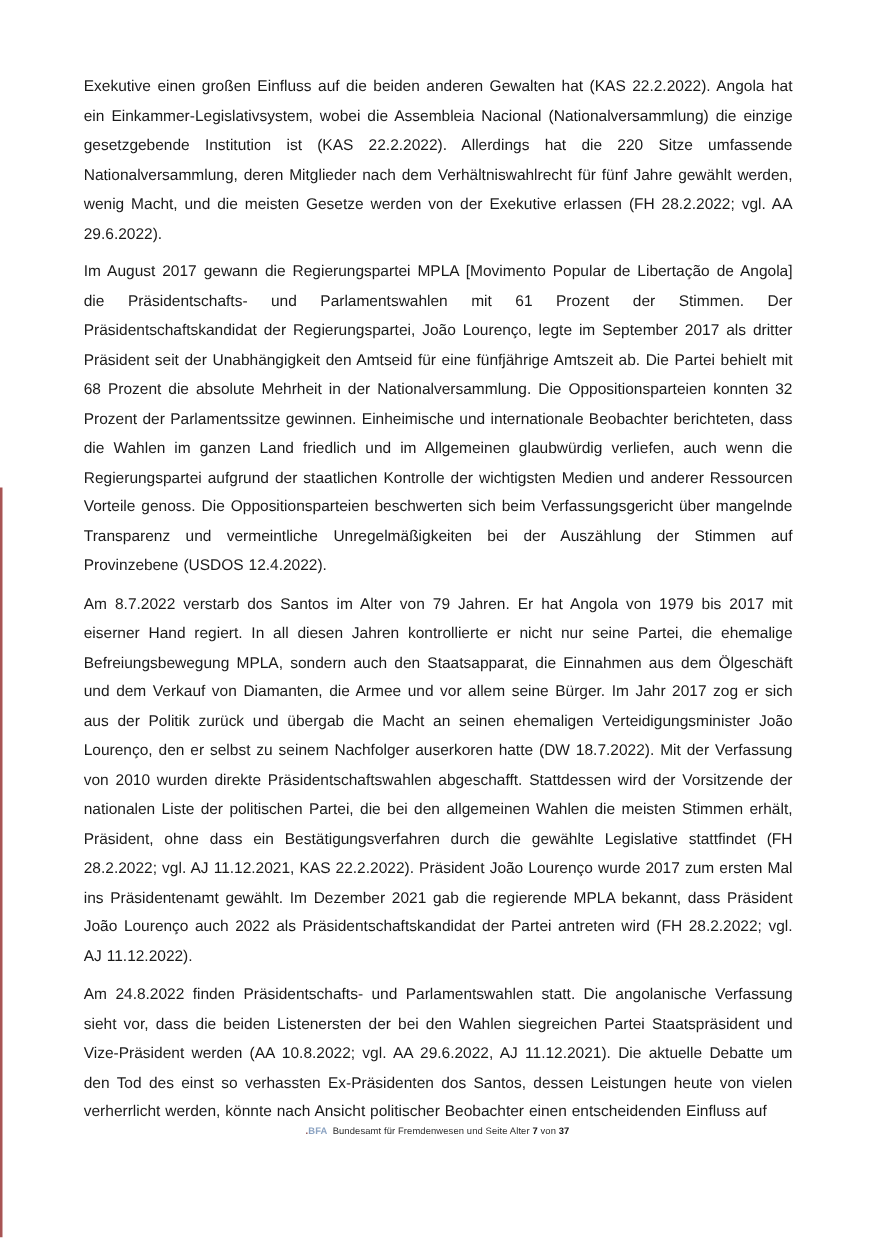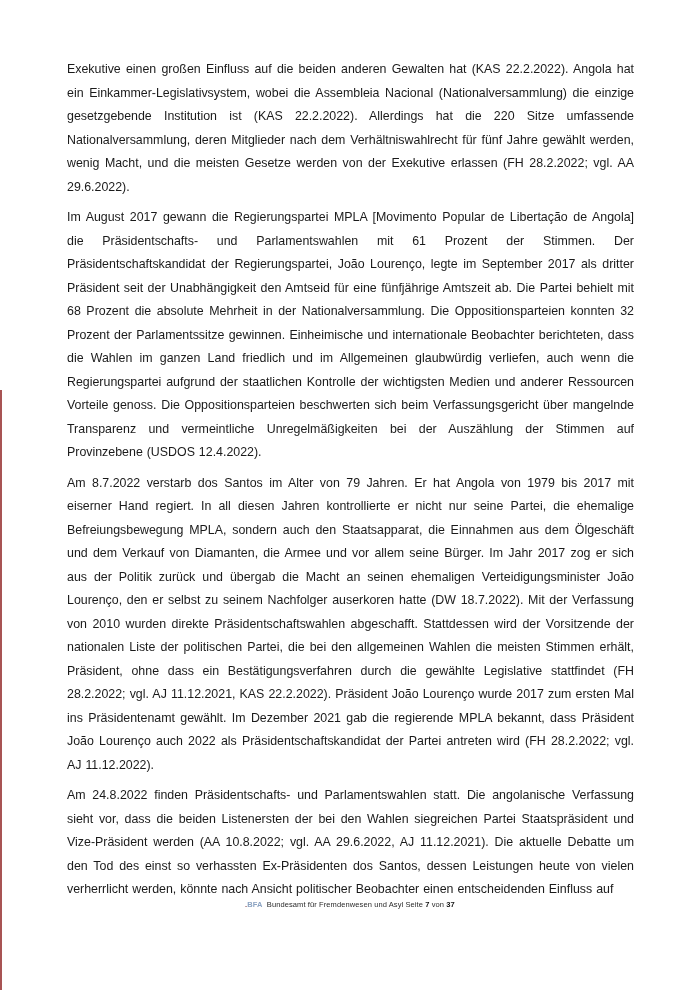"Bundesamt für Fremdenwesen und Asyl" span { text: Asyl -> Seite }
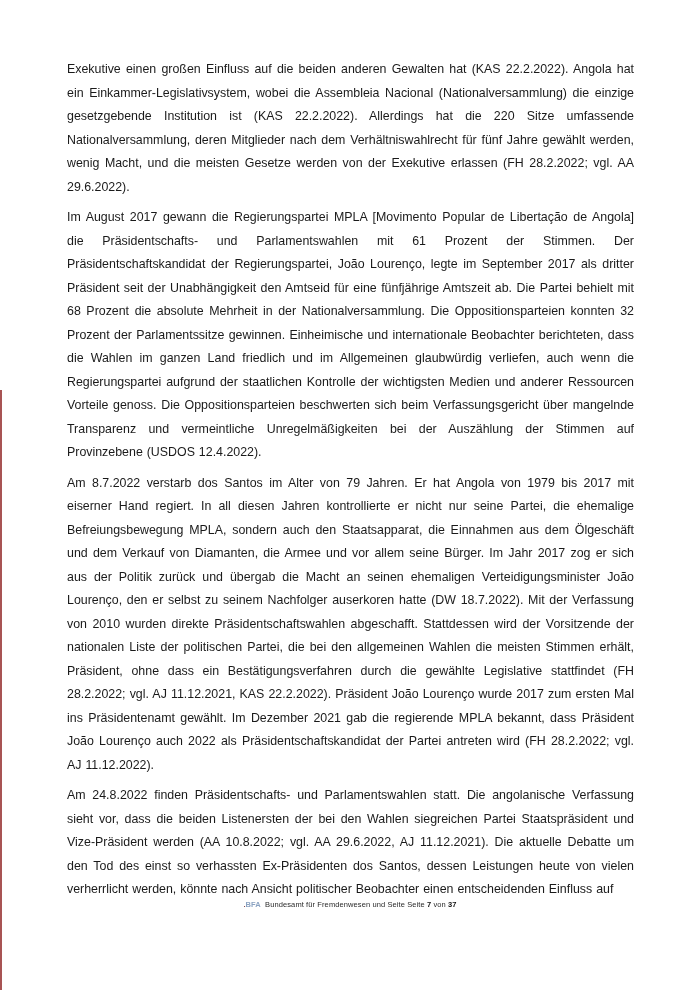"Seite" span { text: Seite -> Alter }
